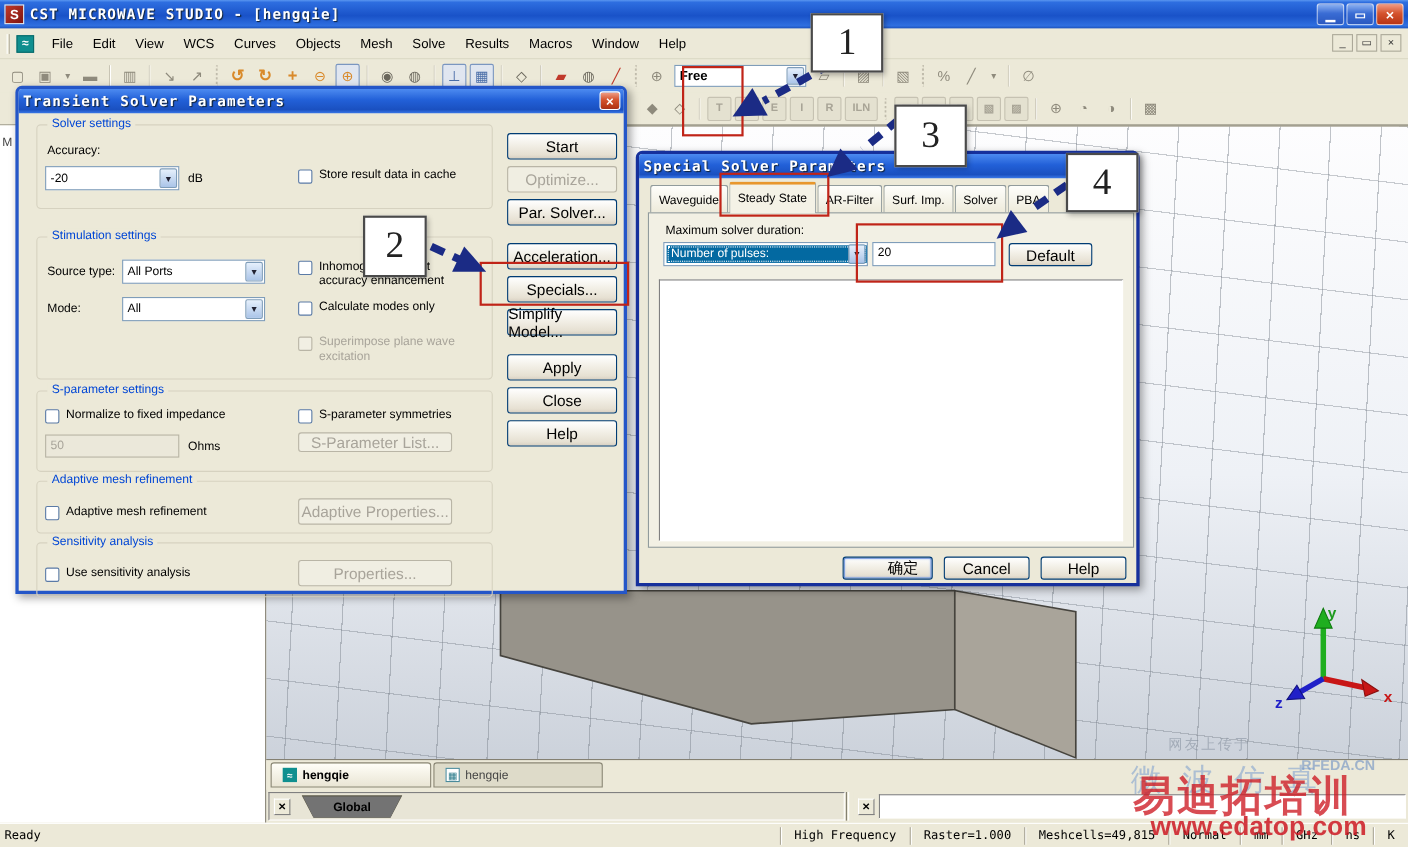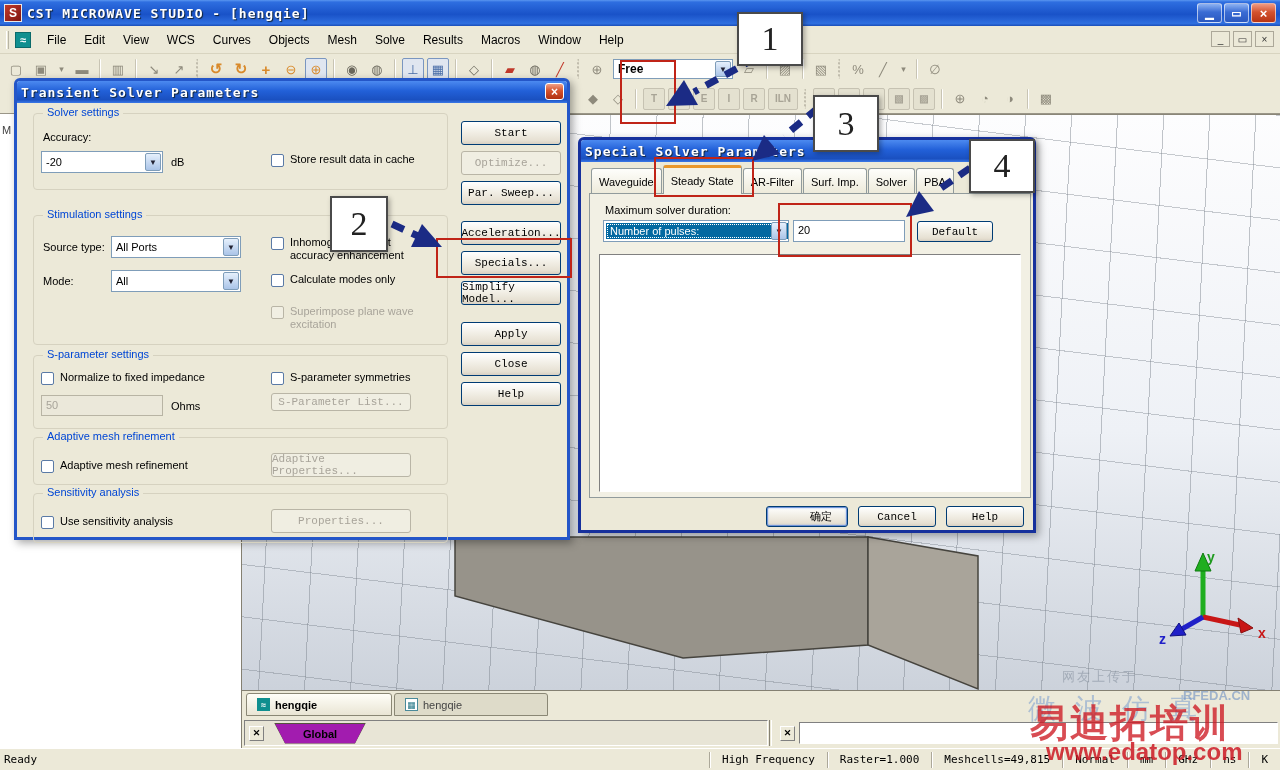"Start" .xpbtn { font-family: Liberation Mono, monospace -> Liberation Sans, sans-serif; font-size: 11px -> 14px }
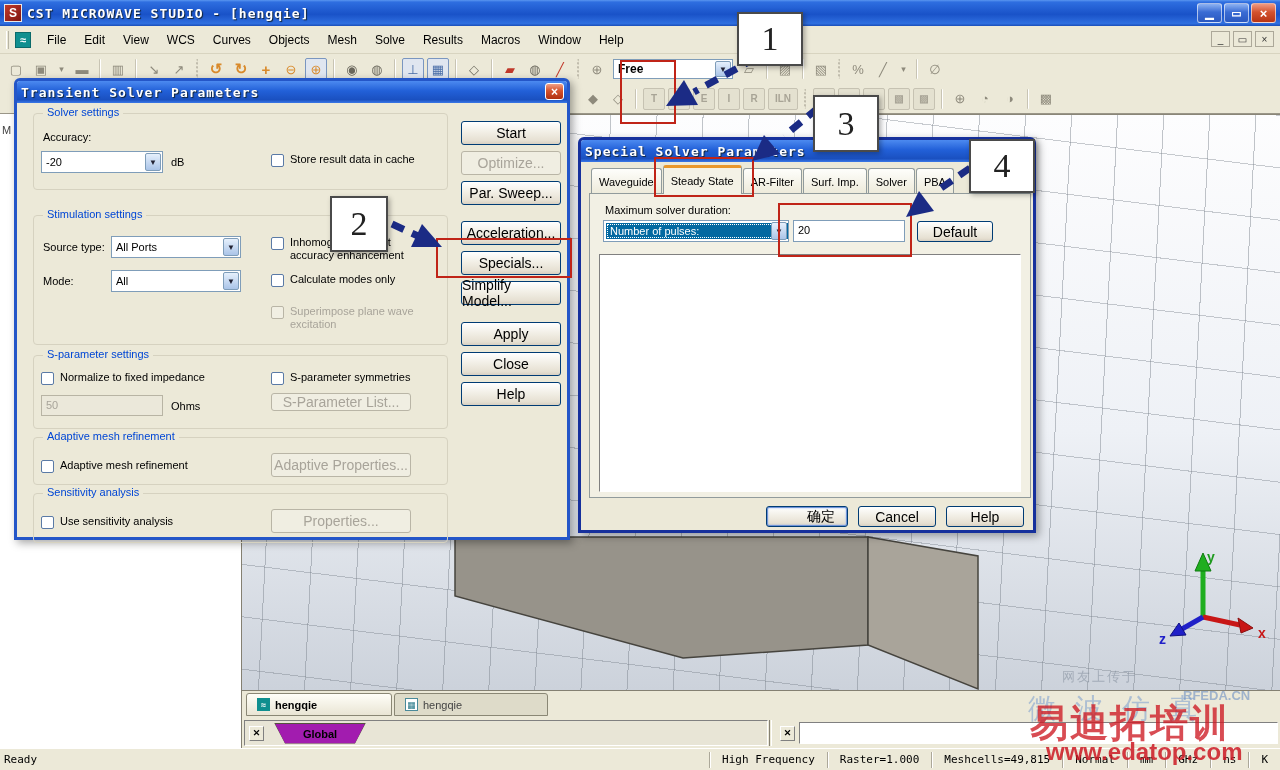"Par. Sweep..." div.xpbtn { text: Sweep -> Solver }
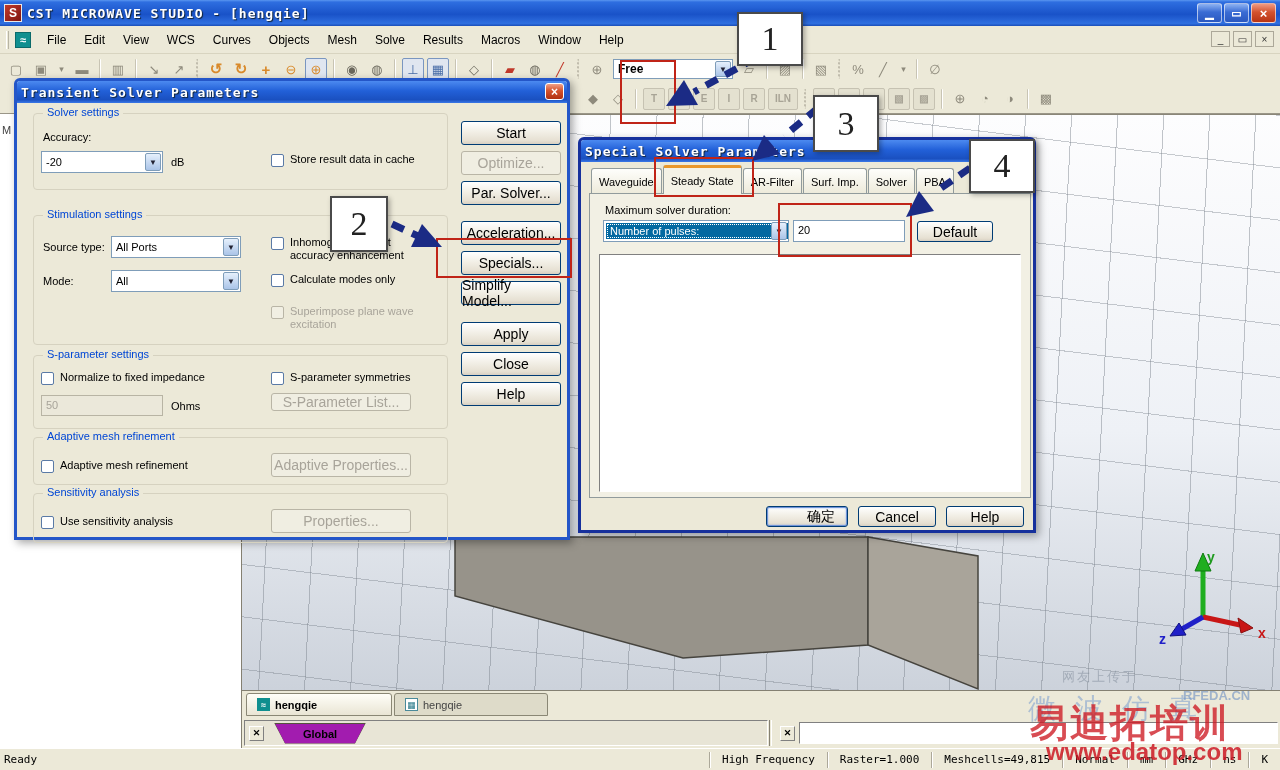"Global" .gtab-inner { background: #a21caf -> #737373 }
